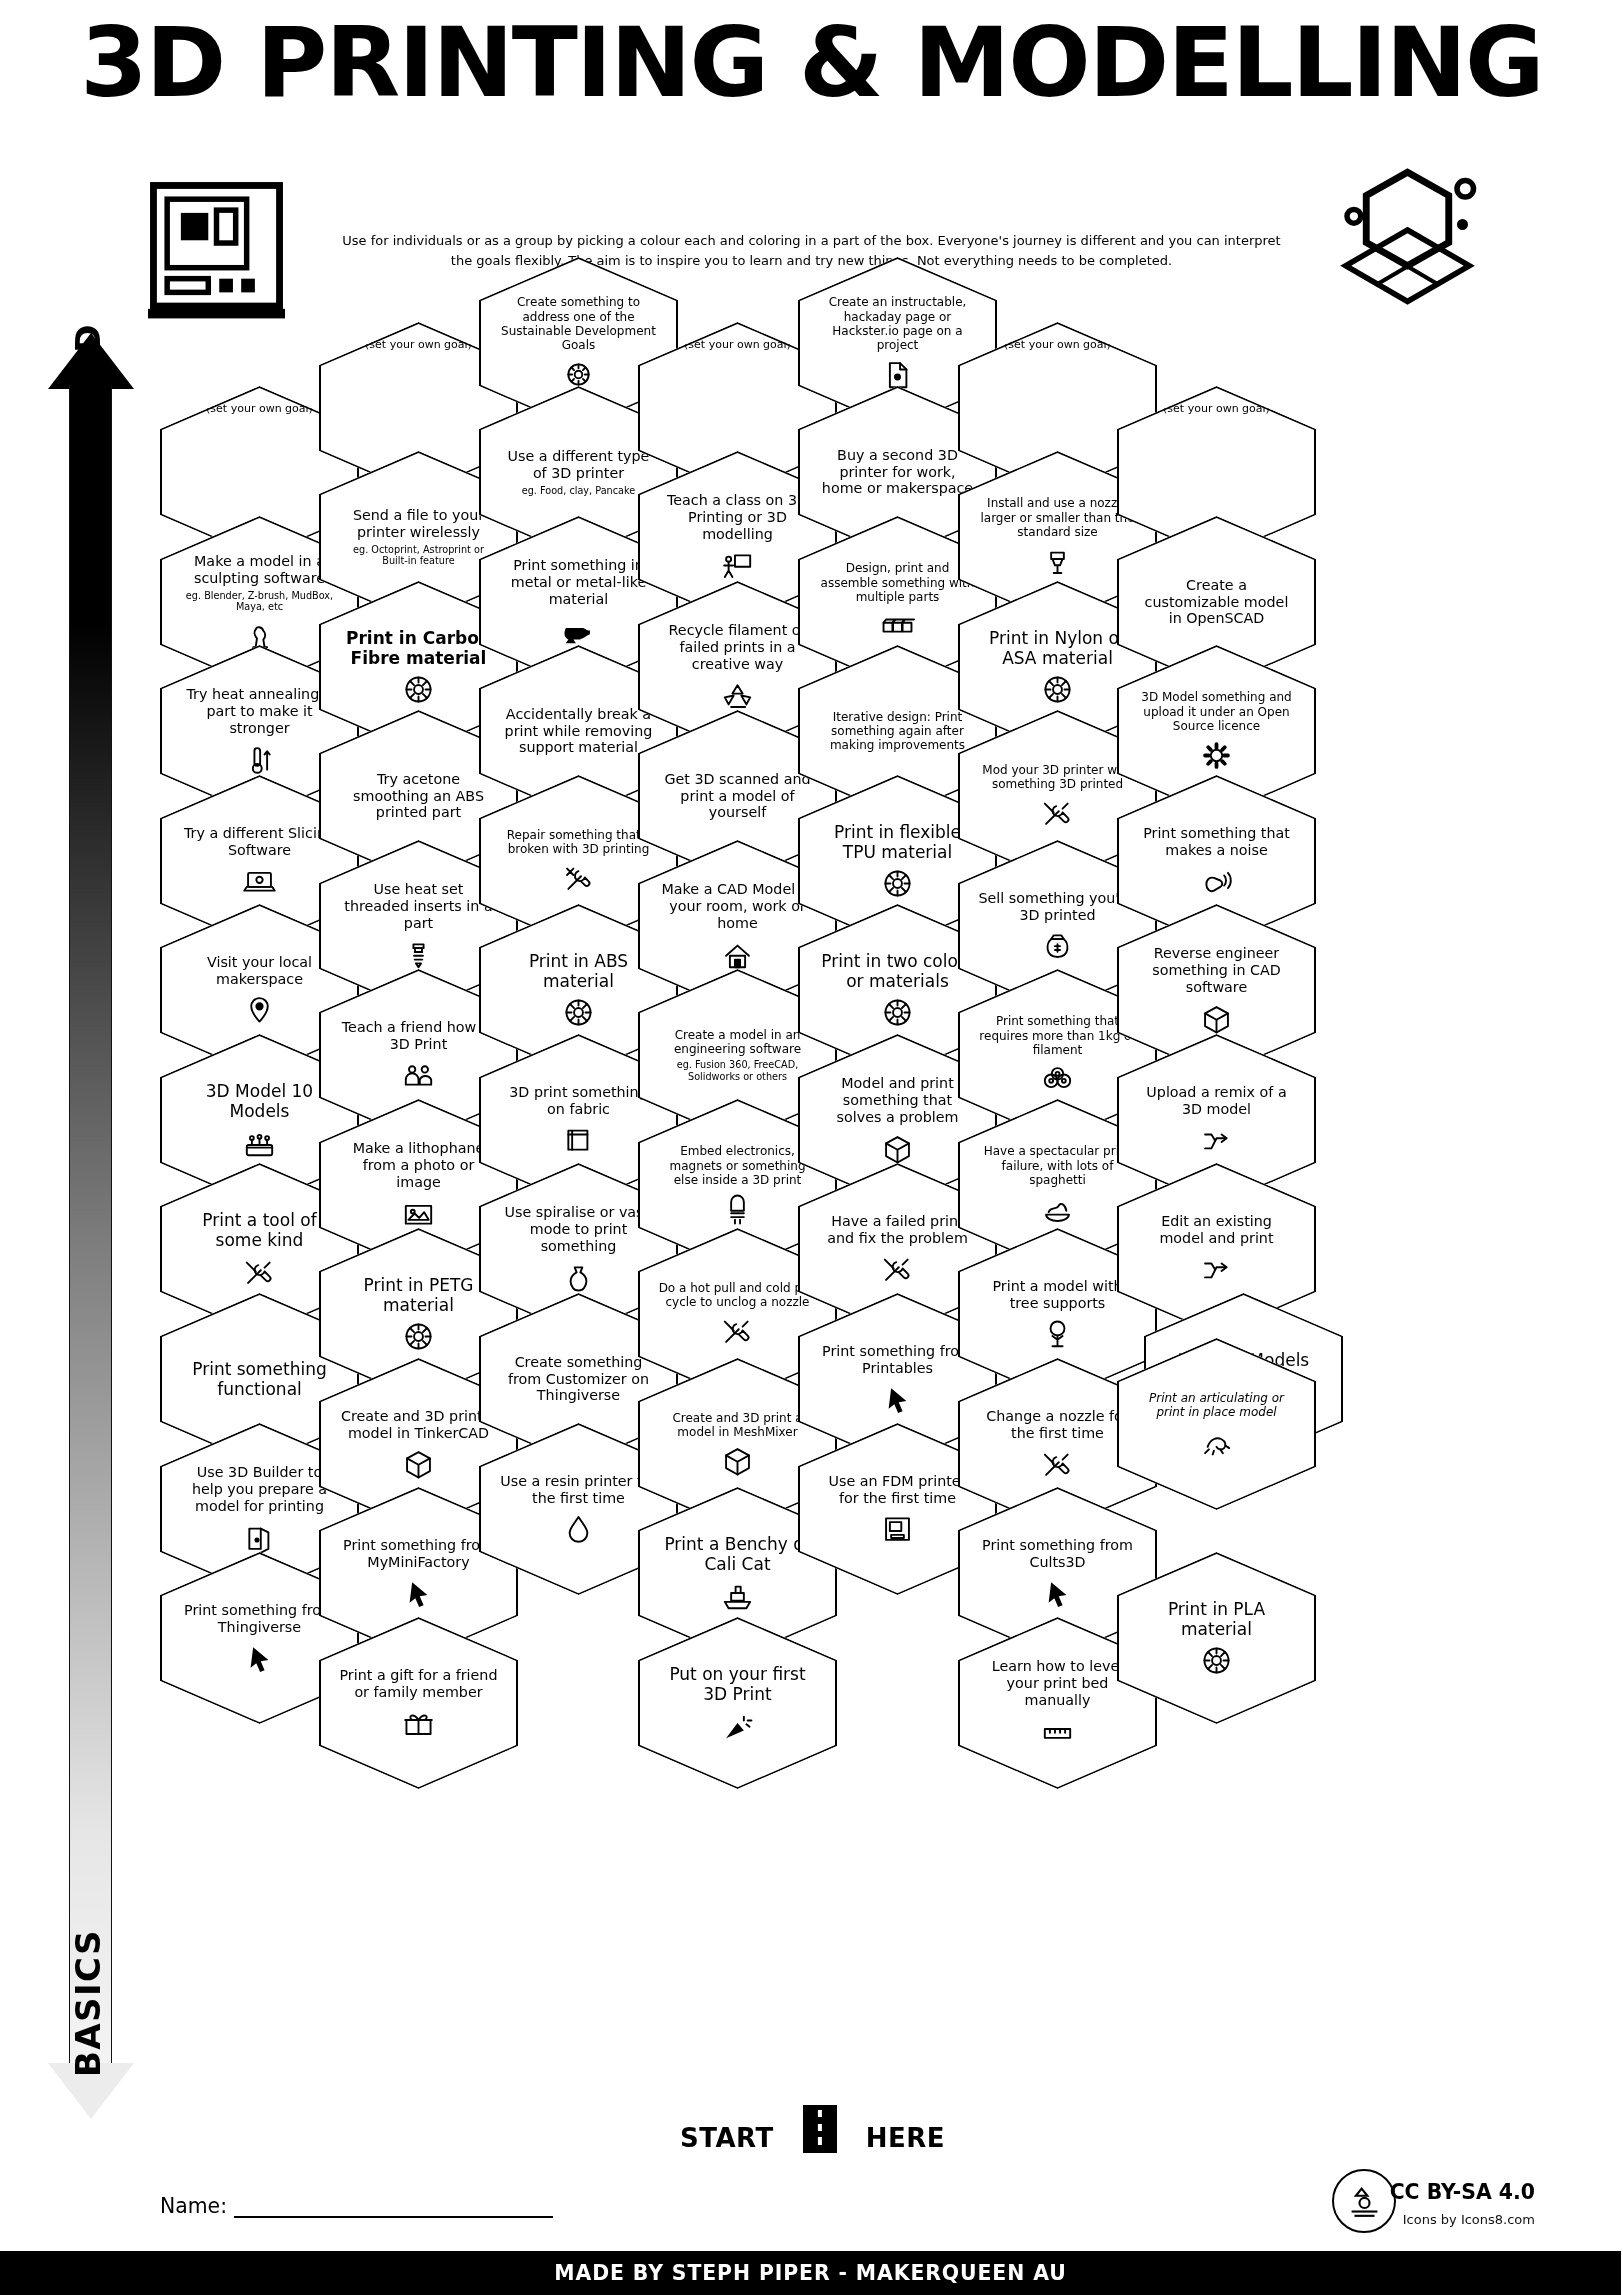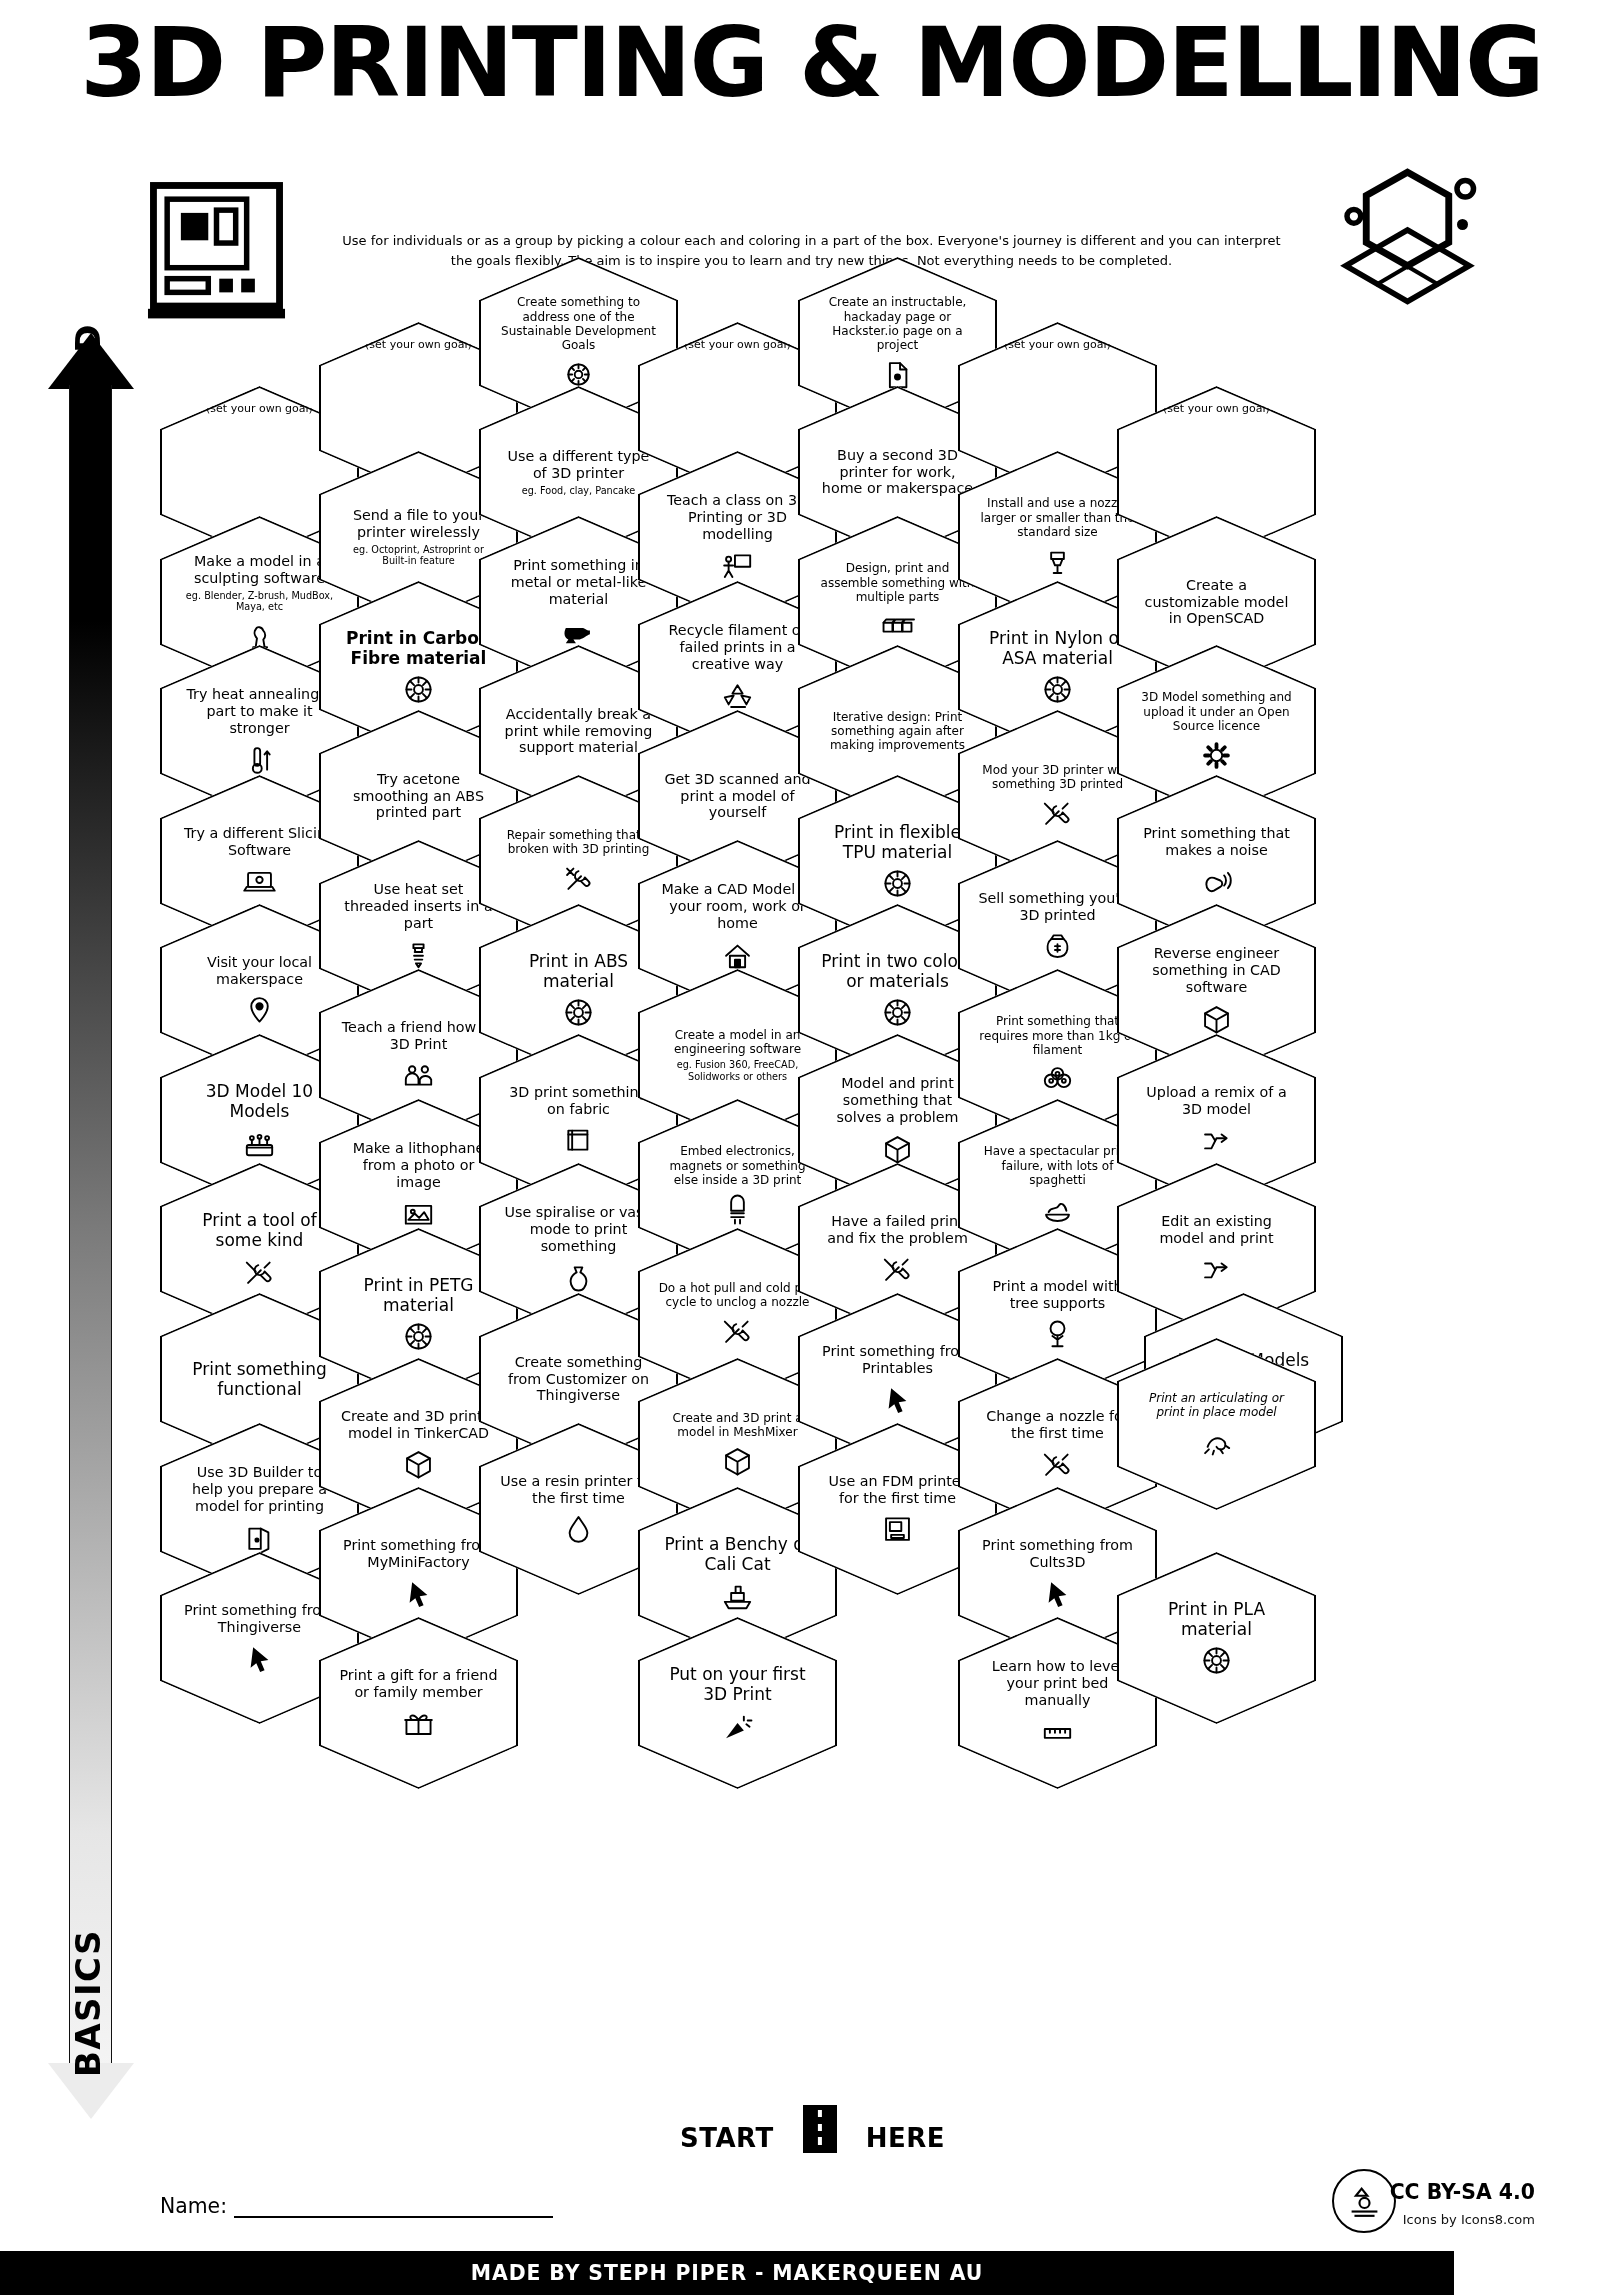"MADE BY STEPH PIPER -" .footerbar { width: 1454px -> 1621px }
